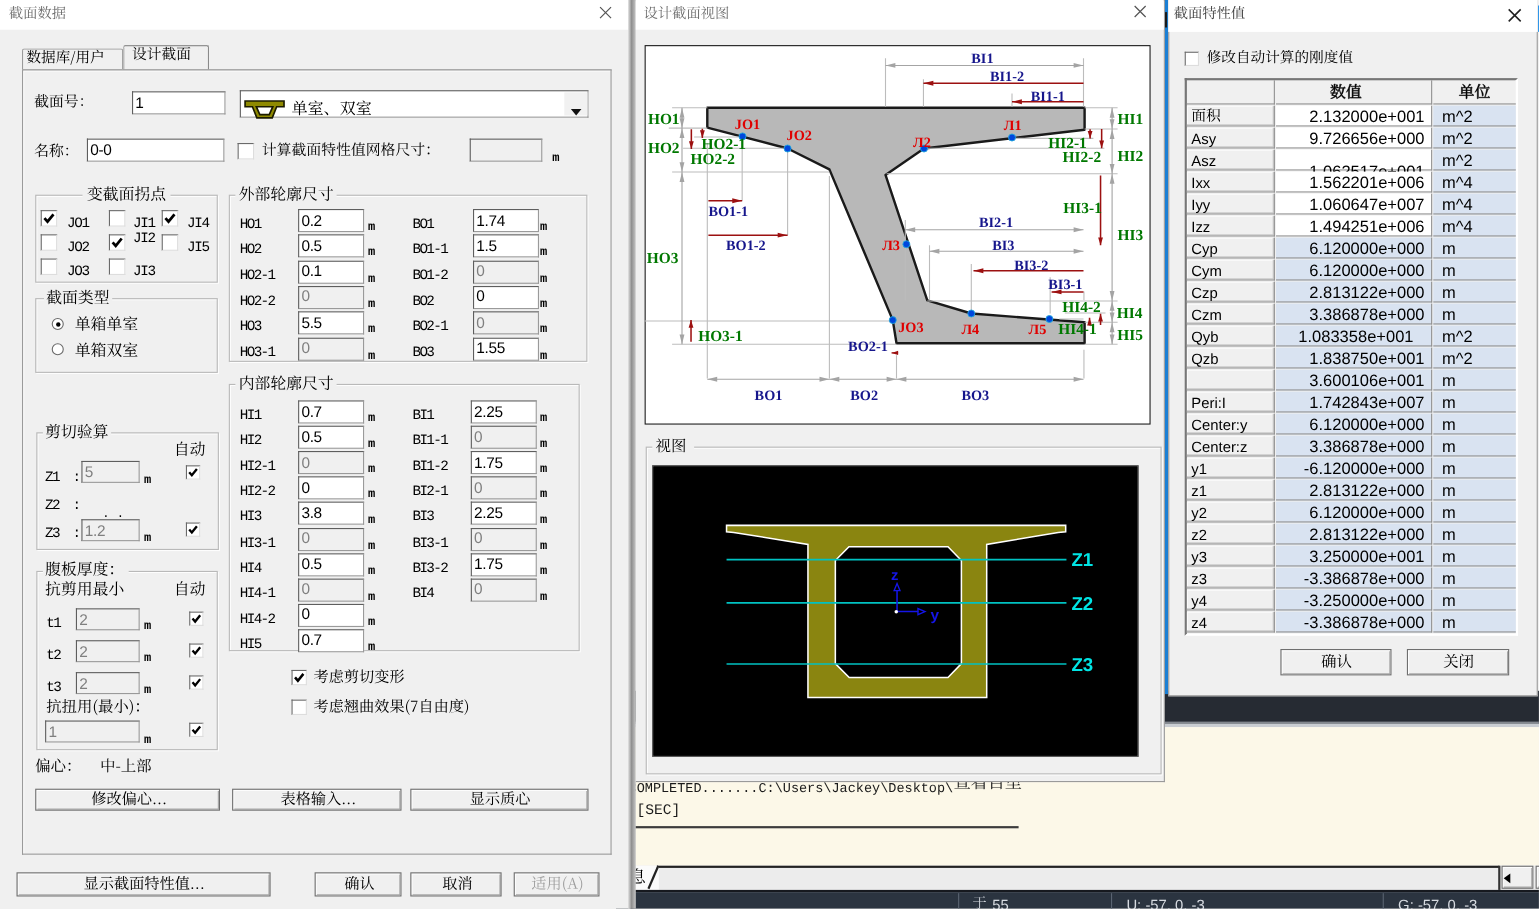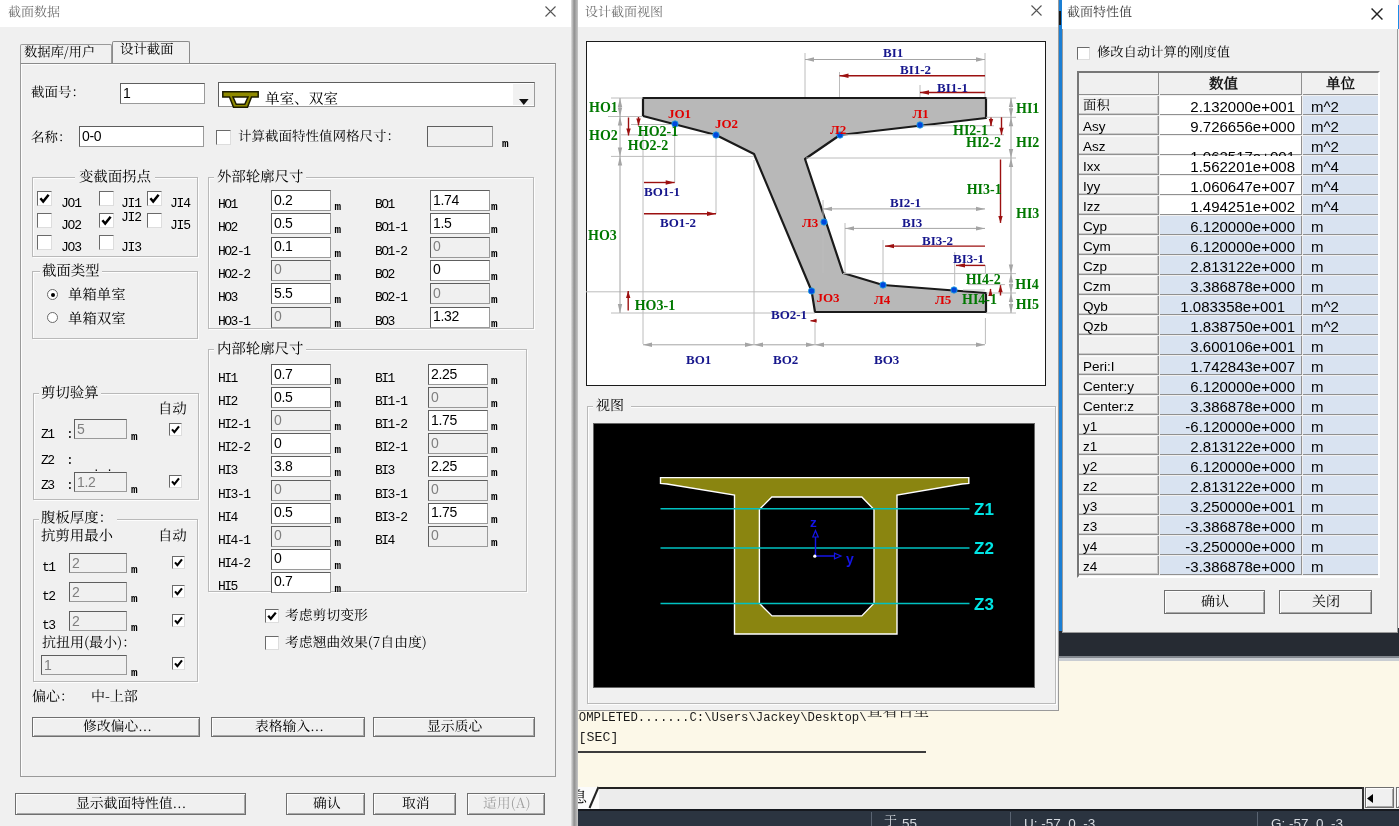"1.562201e+008" div { text: 1.562201e+008 -> 1.562201e+006 }
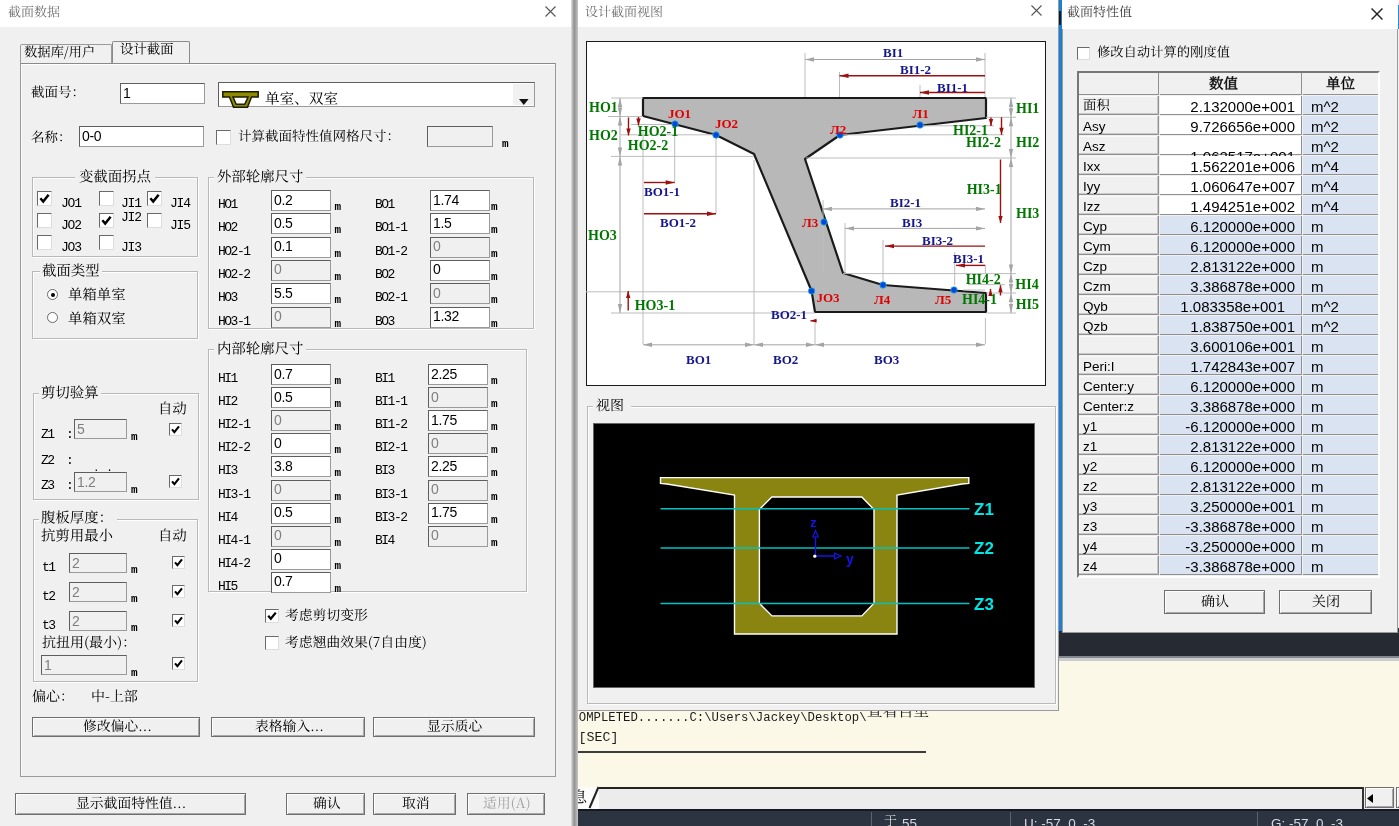"1.494251e+002" div { text: 1.494251e+002 -> 1.494251e+006 }
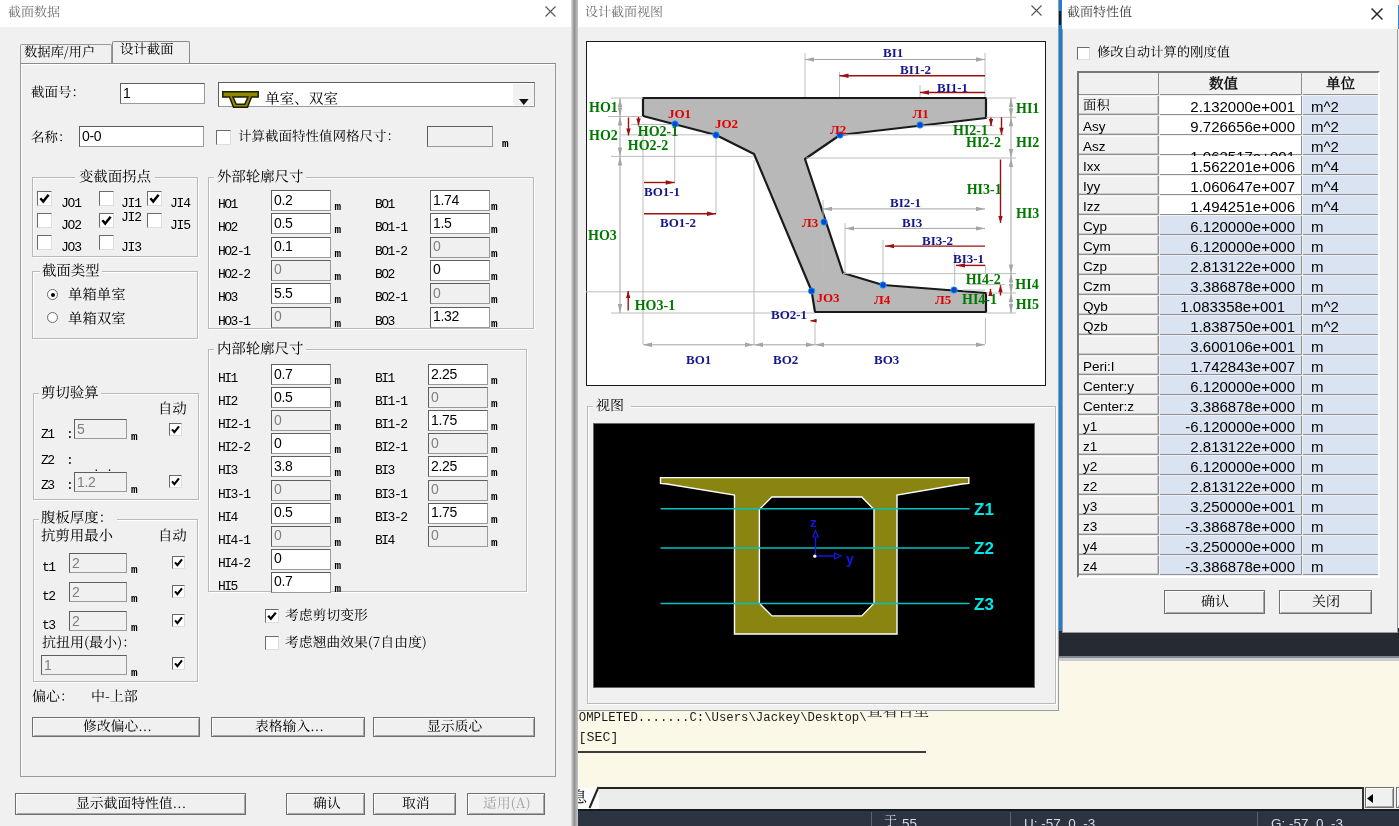"1.32" div.ab { text: 1.32 -> 1.55 }
